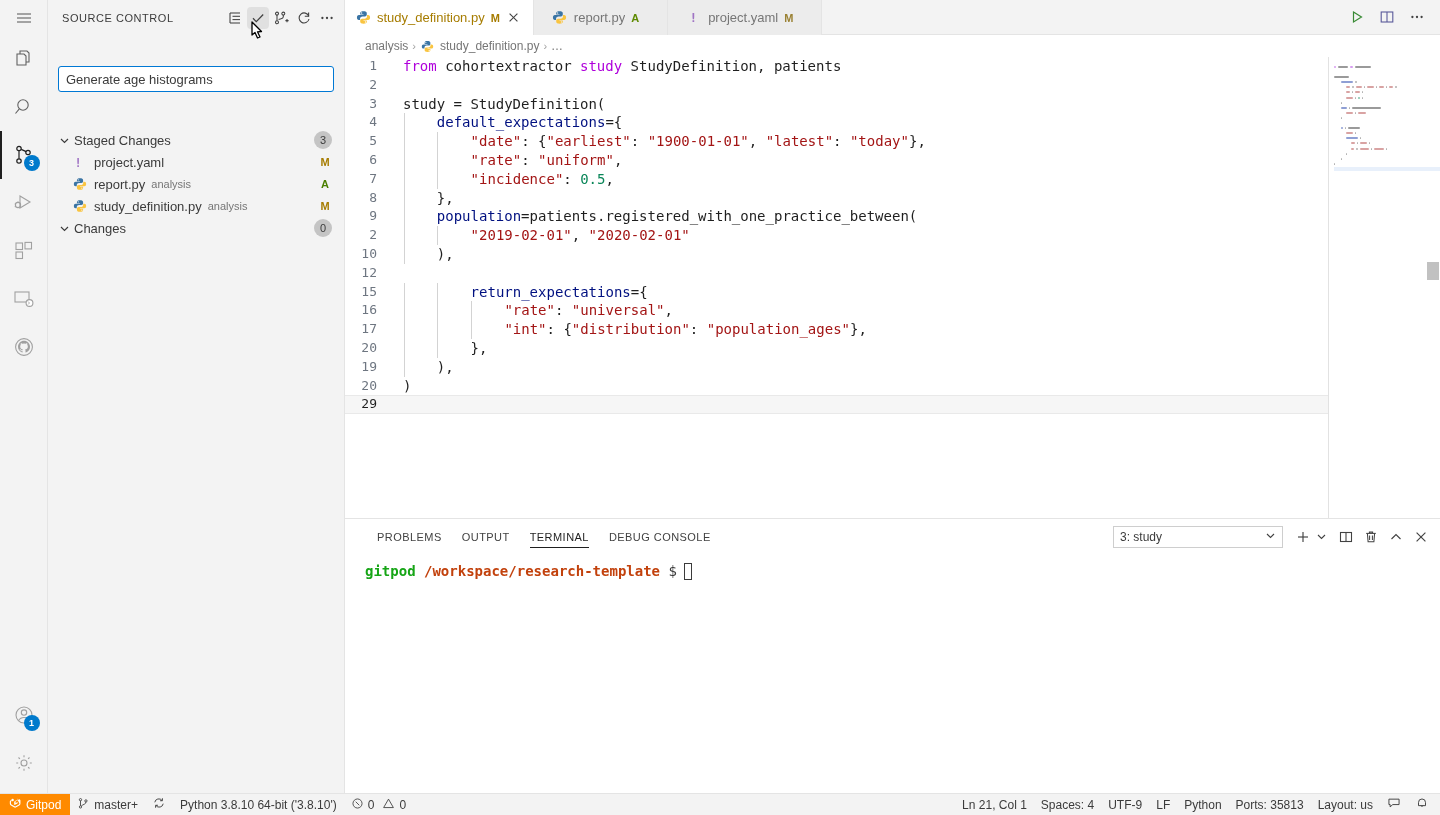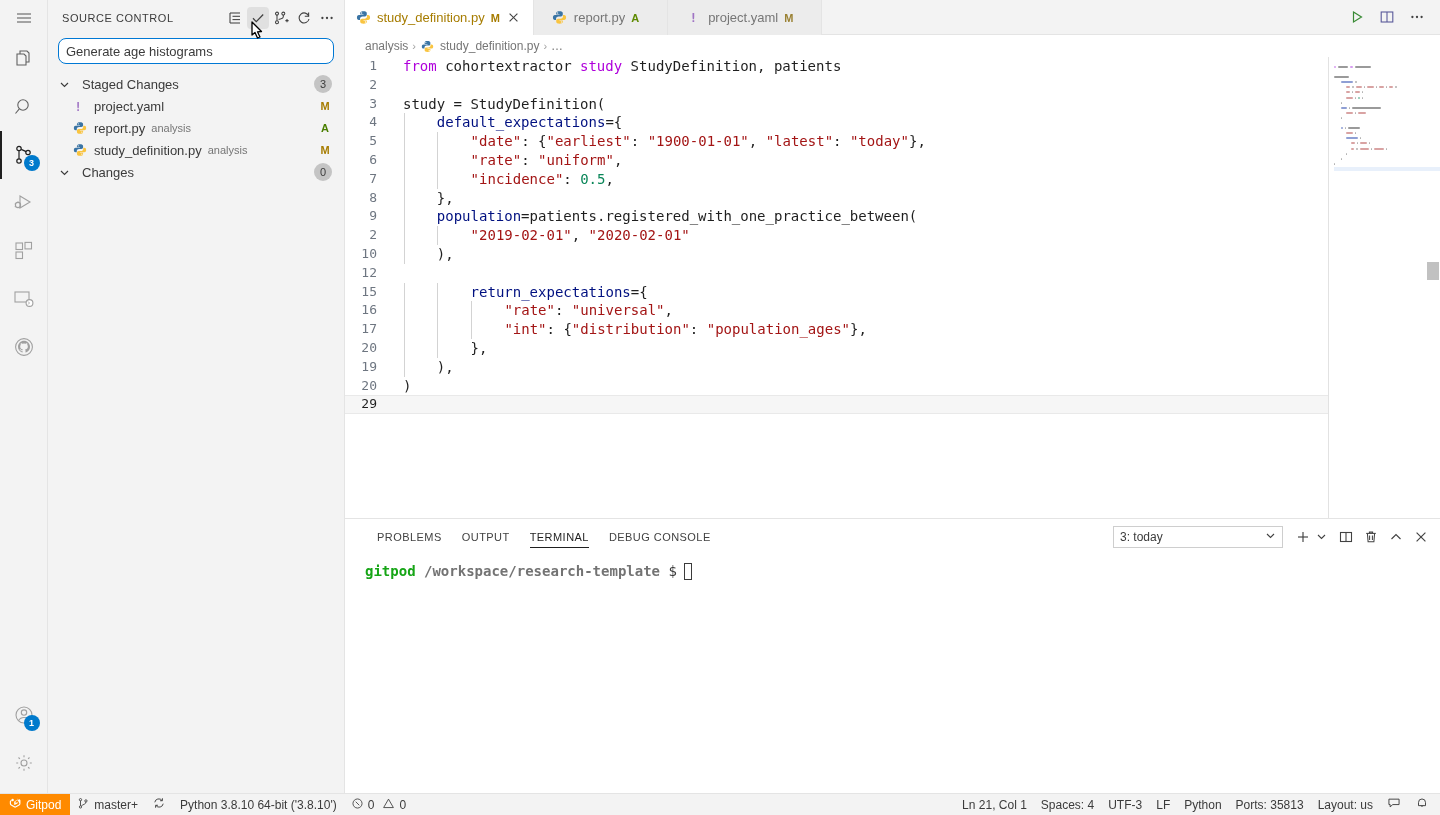"SOURCE CONTROL" .sidebar { gap: none -> 28px }
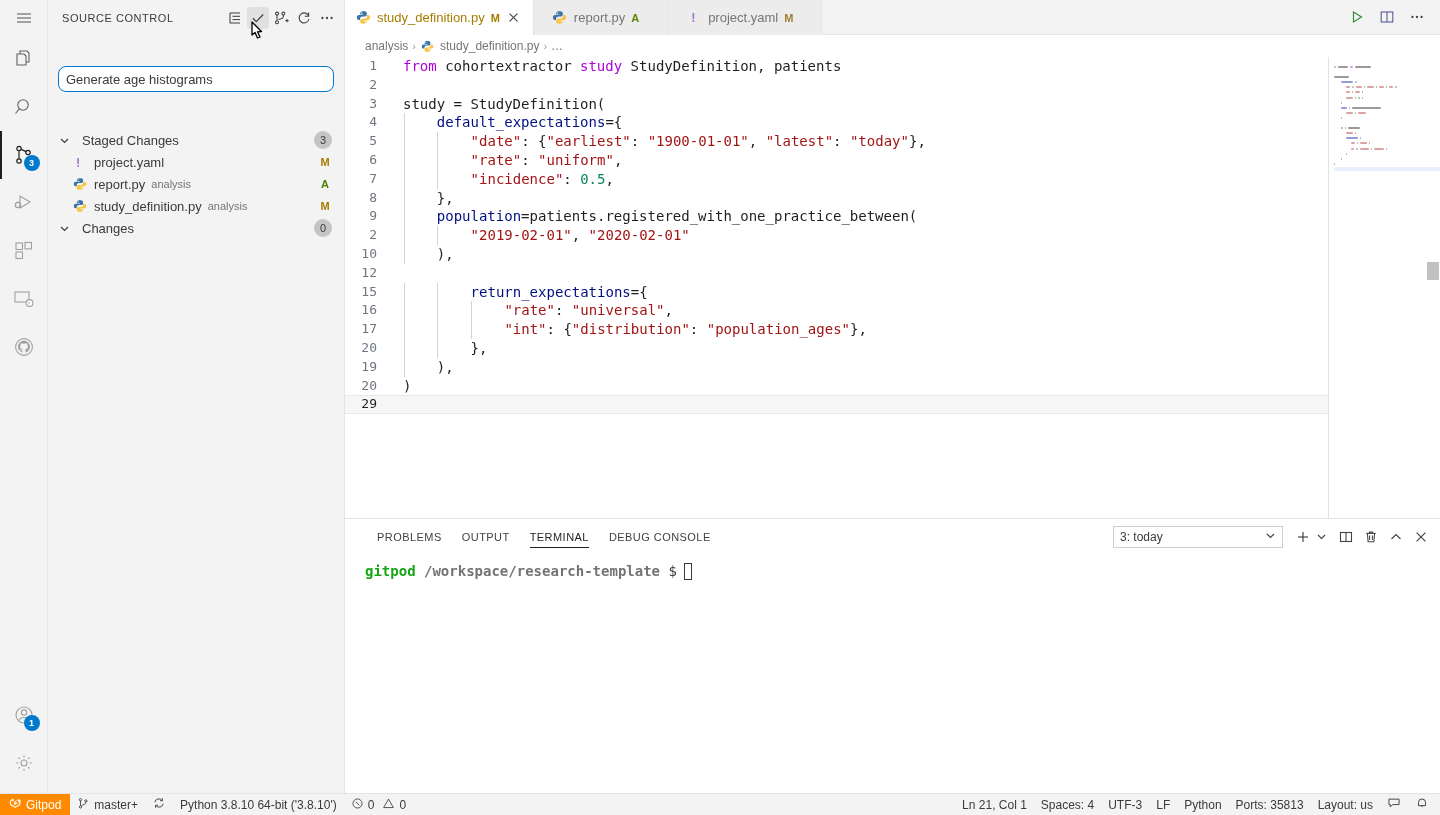"Generate age histograms" .scm-input { border-radius: 8px -> 3px }
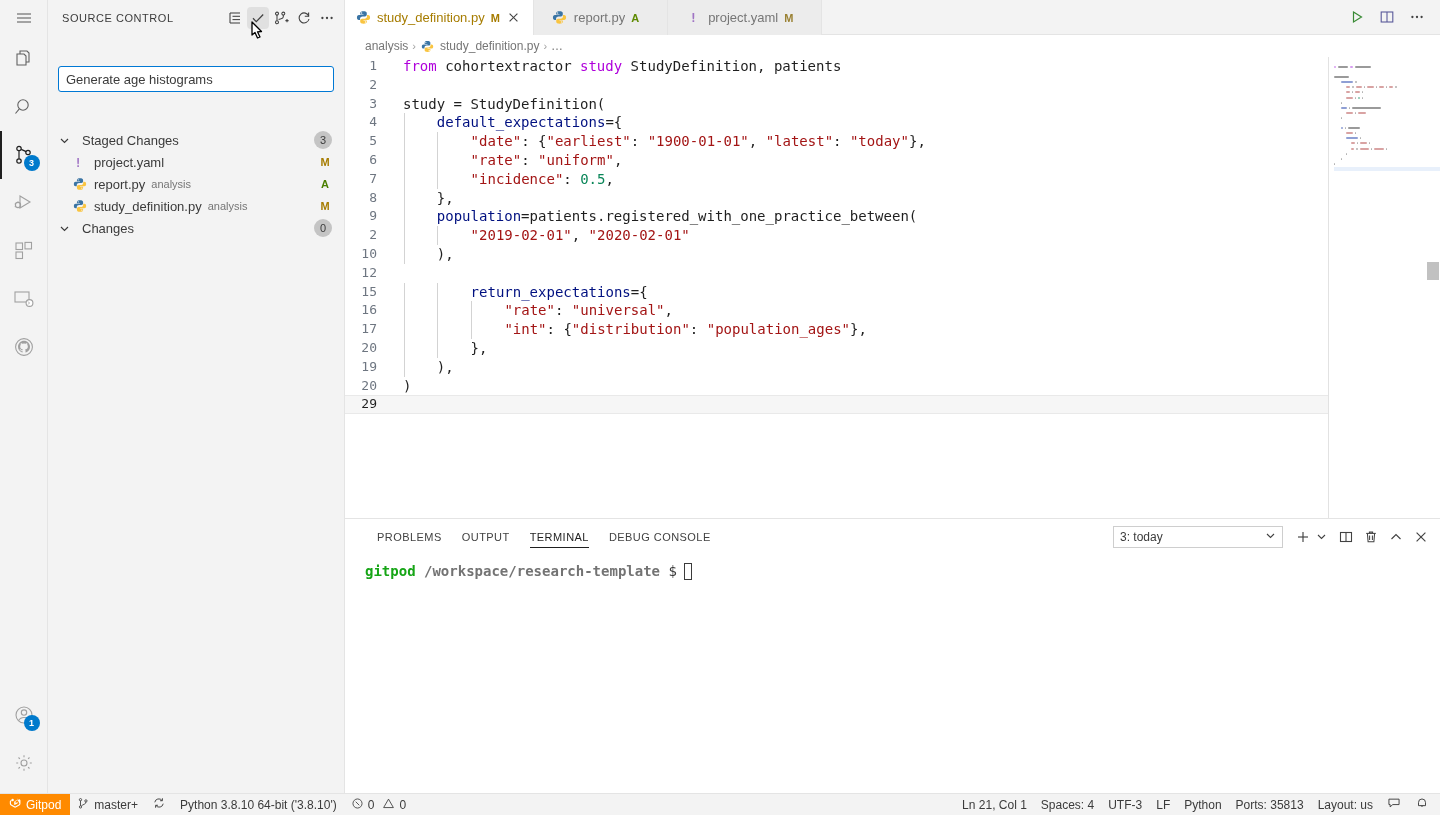"Staged Changes" .scm-group-label { margin-left: 10px -> 2px }
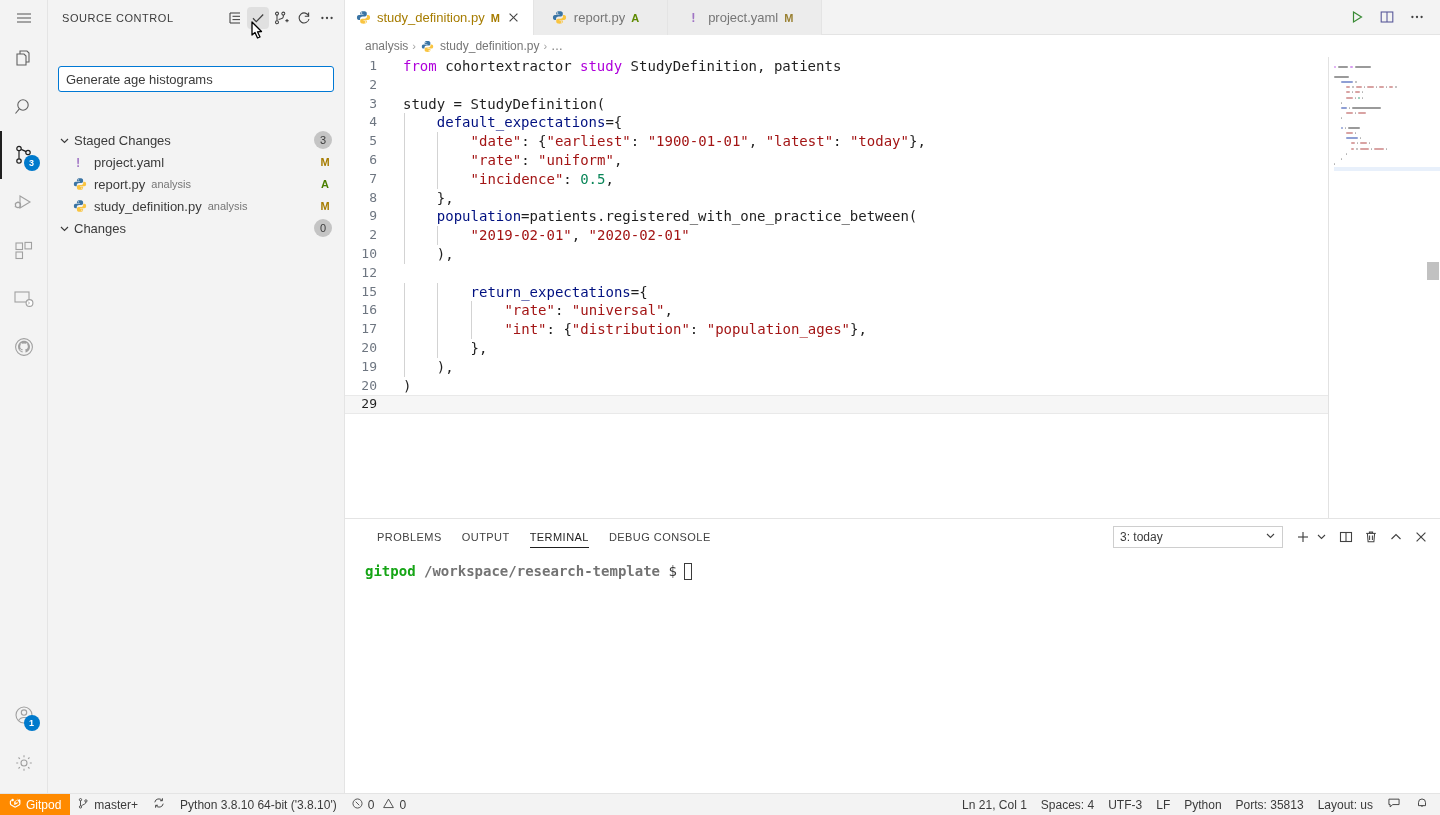"3: today" span { text: today -> study }
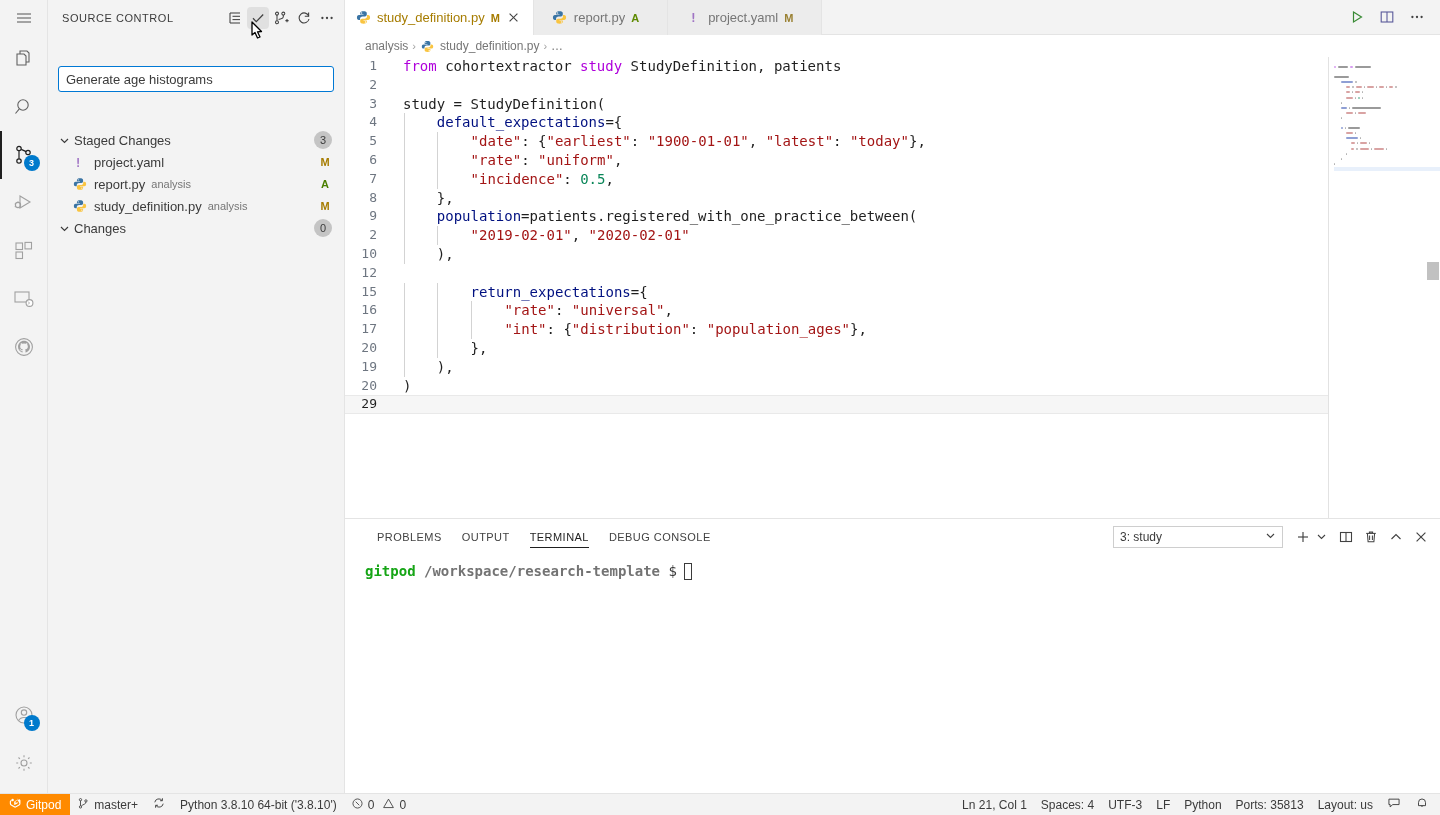"/workspace/research-template" .tm-path { color: #737373 -> #c2410c }
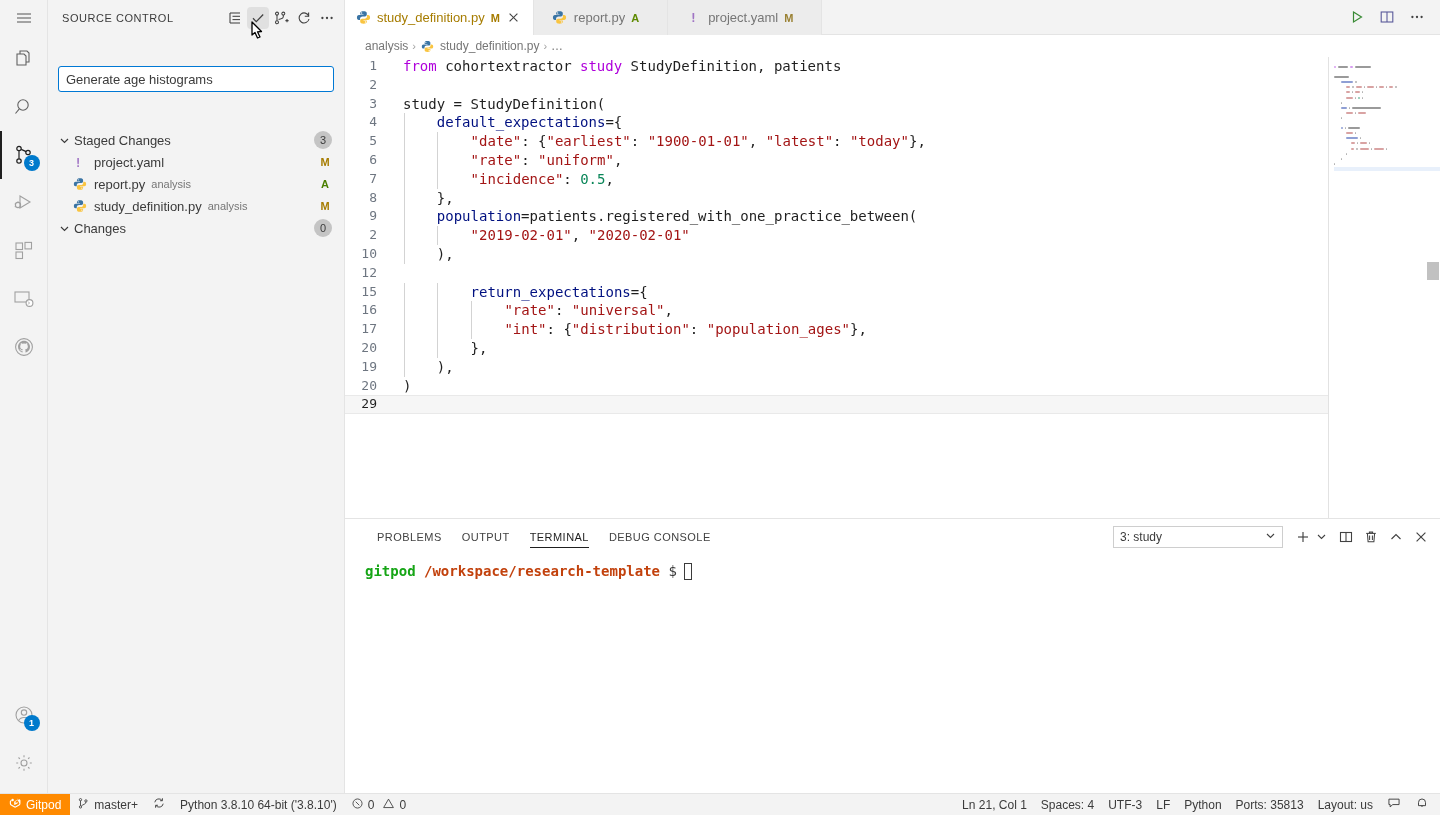"UTF-3" div.sb-item { text: UTF-3 -> UTF-9 }
